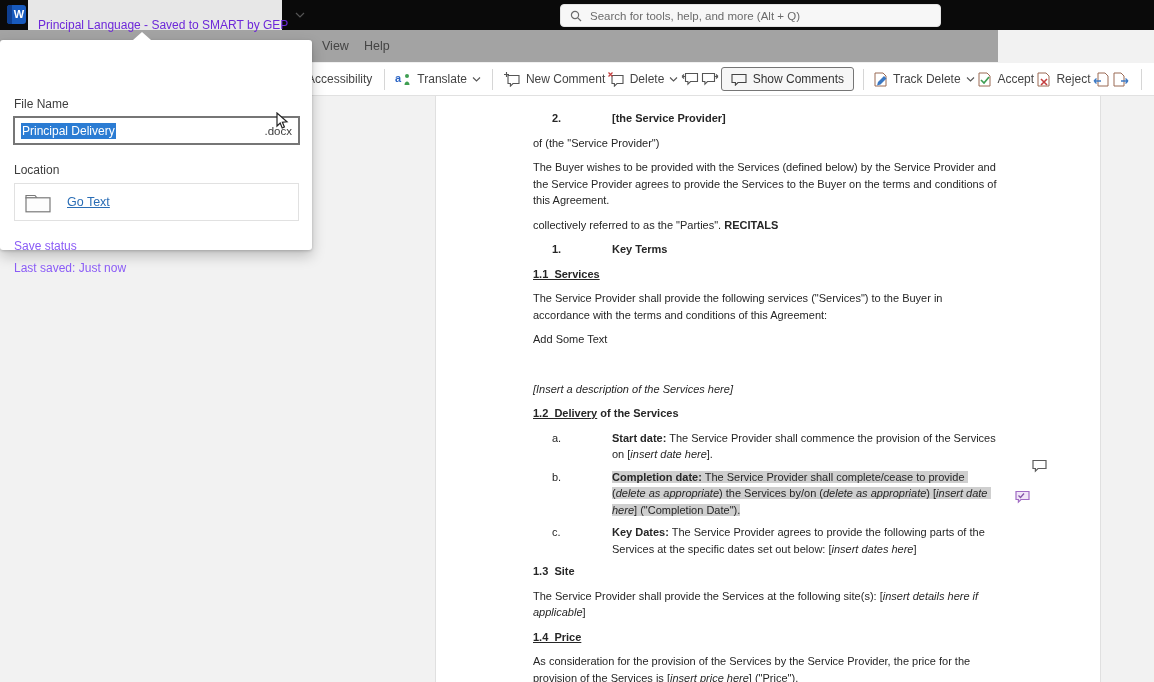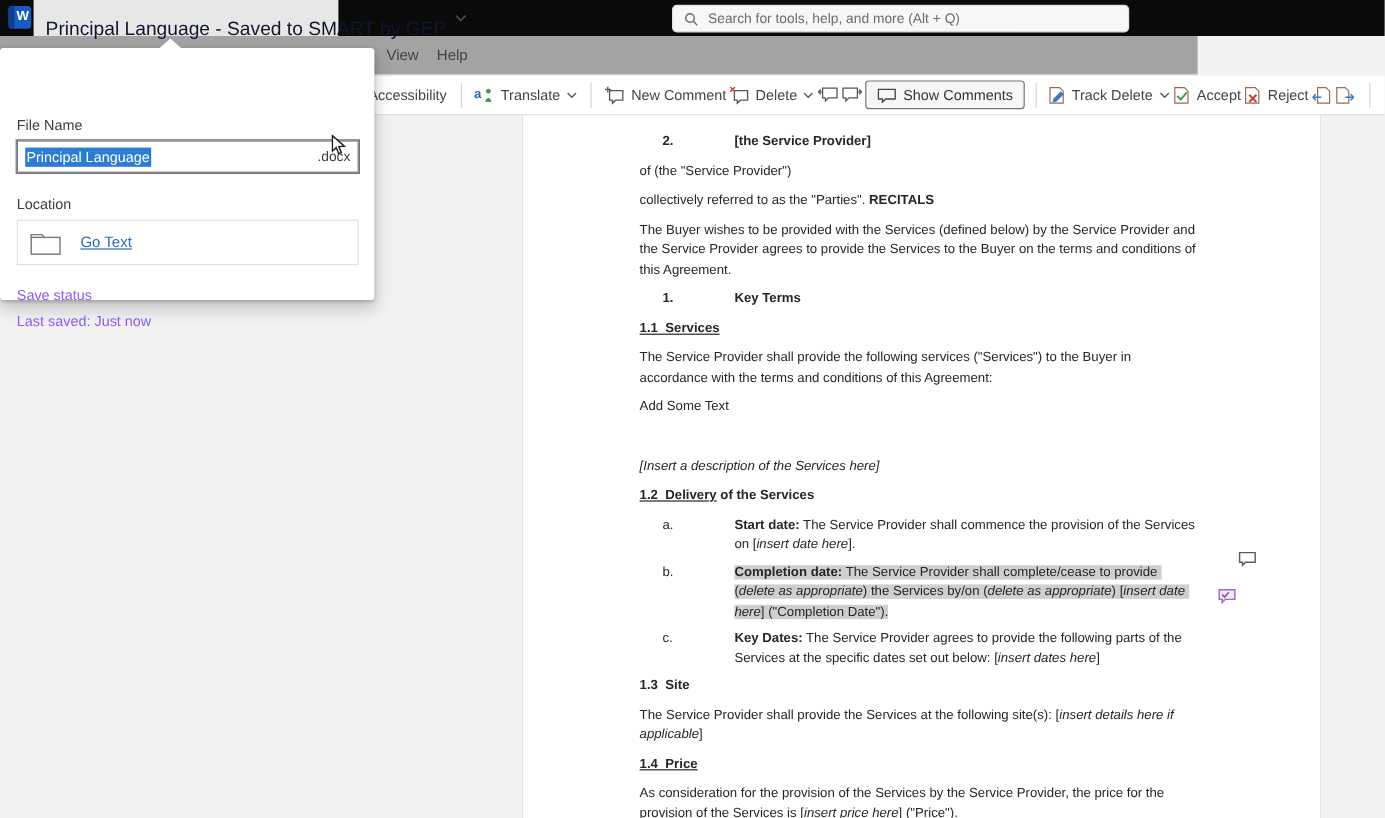"Principal Language - Saved to" .title-chip .t { color: #0f172a -> #6d28d9; font-size: 16px -> 12px }
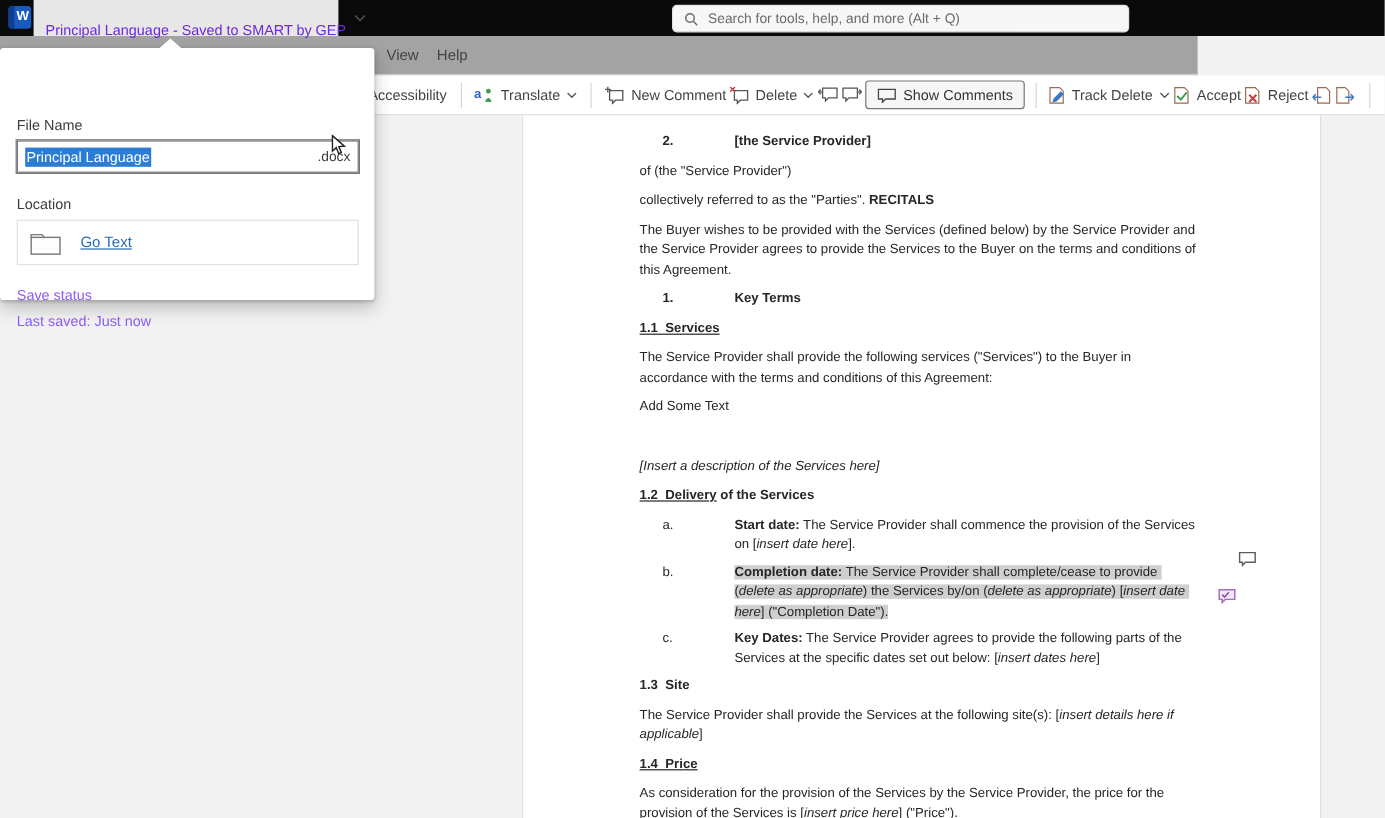"Principal Language" span.sel { text: Language -> Delivery }
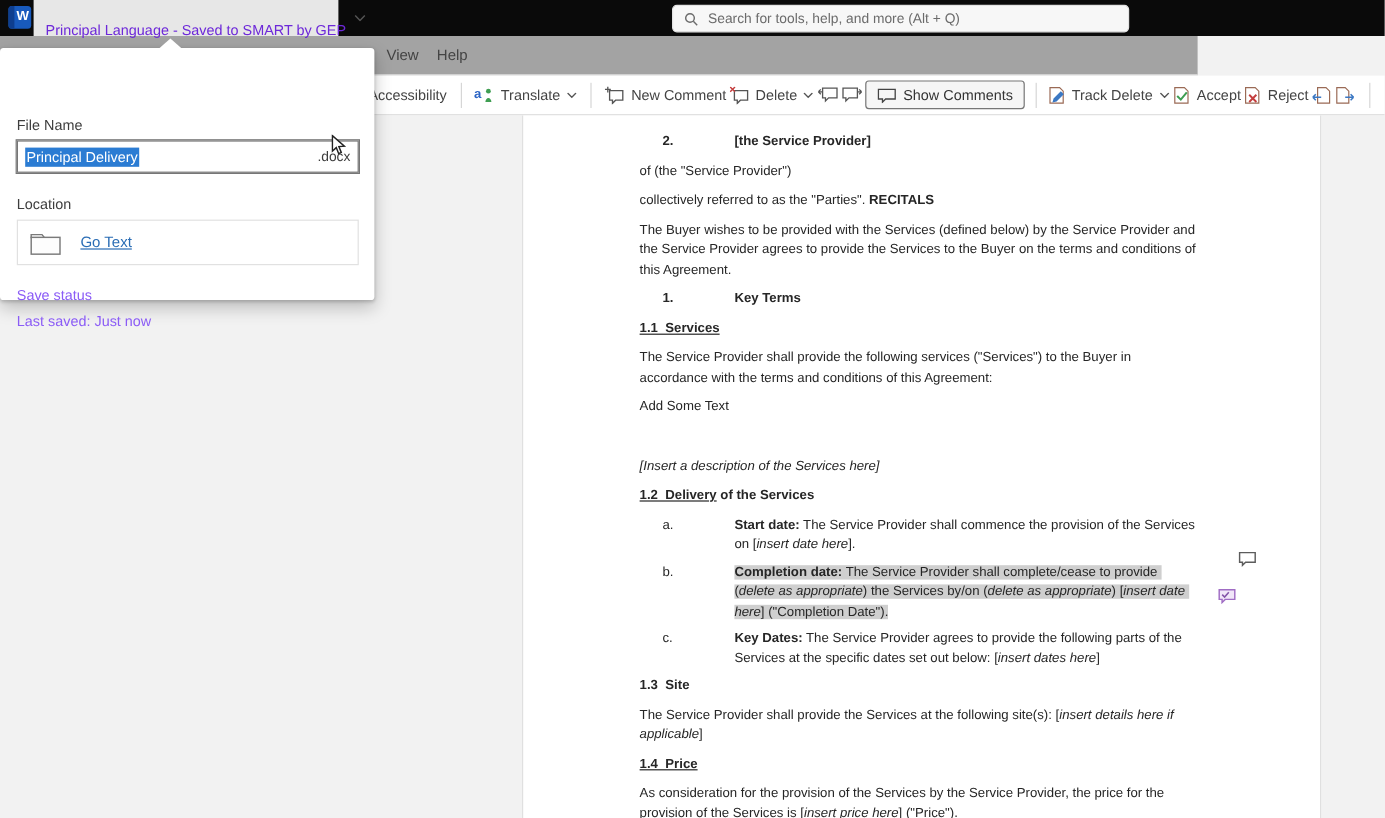"collectively referred to as the" div.para { order: before "The Buyer wishes to be" -> after "The Buyer wishes to be" }
